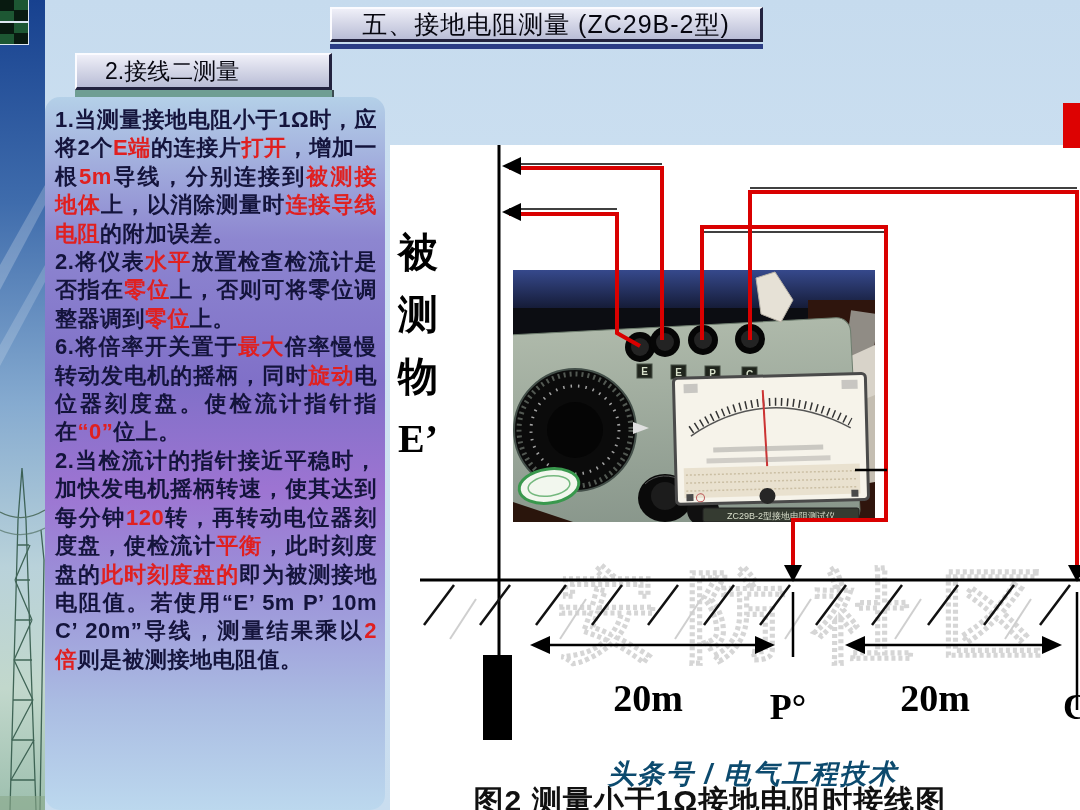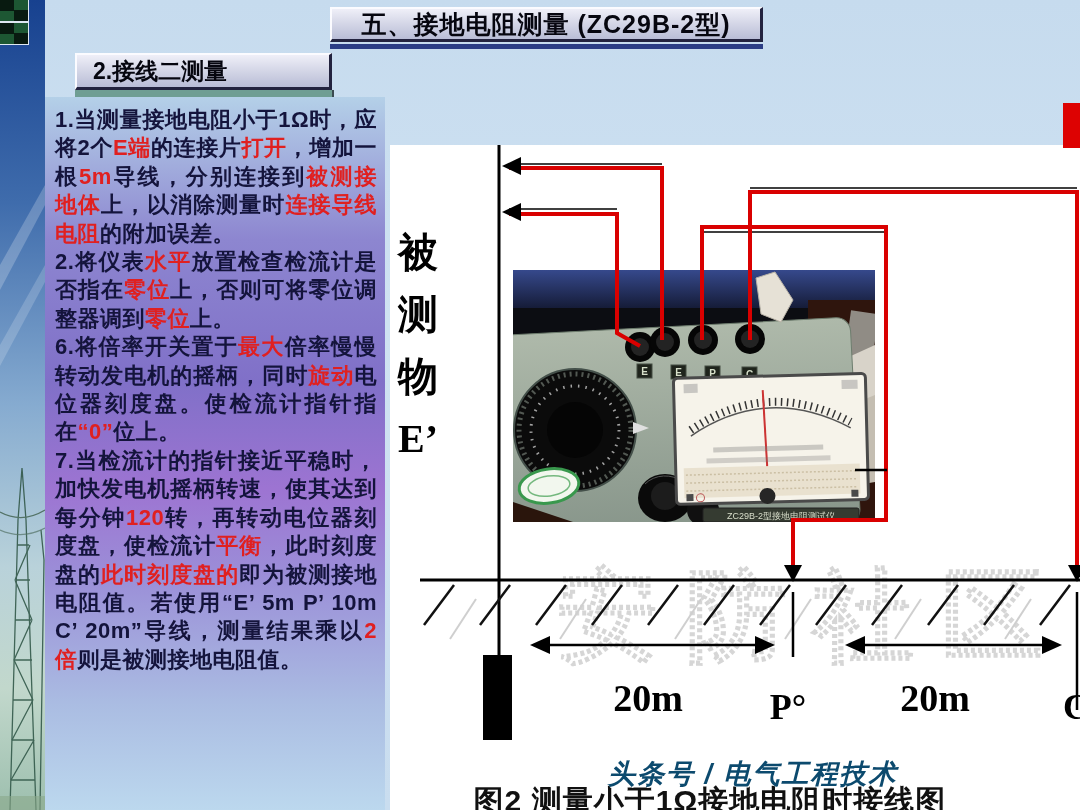"五、接地电阻测量 (ZC29B-2型)" .bevel { font-weight: bold -> normal }
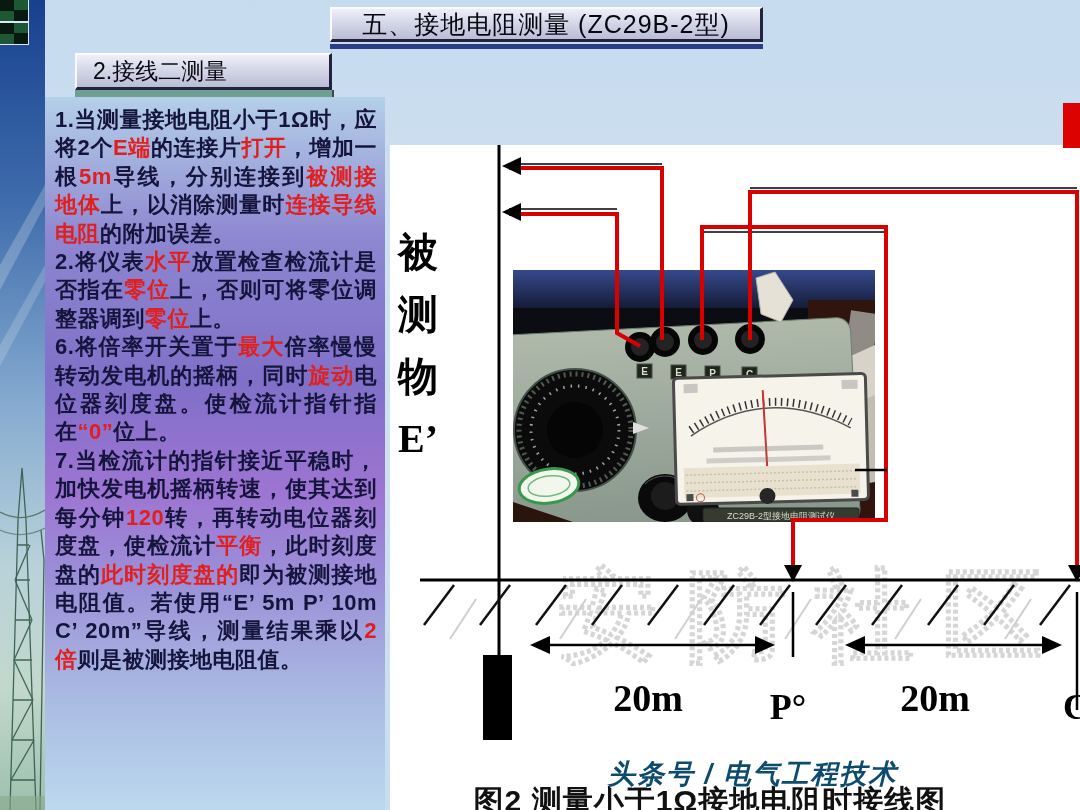"2.接线二测量" #subtitle-bar { padding-left: 16px -> 28px }
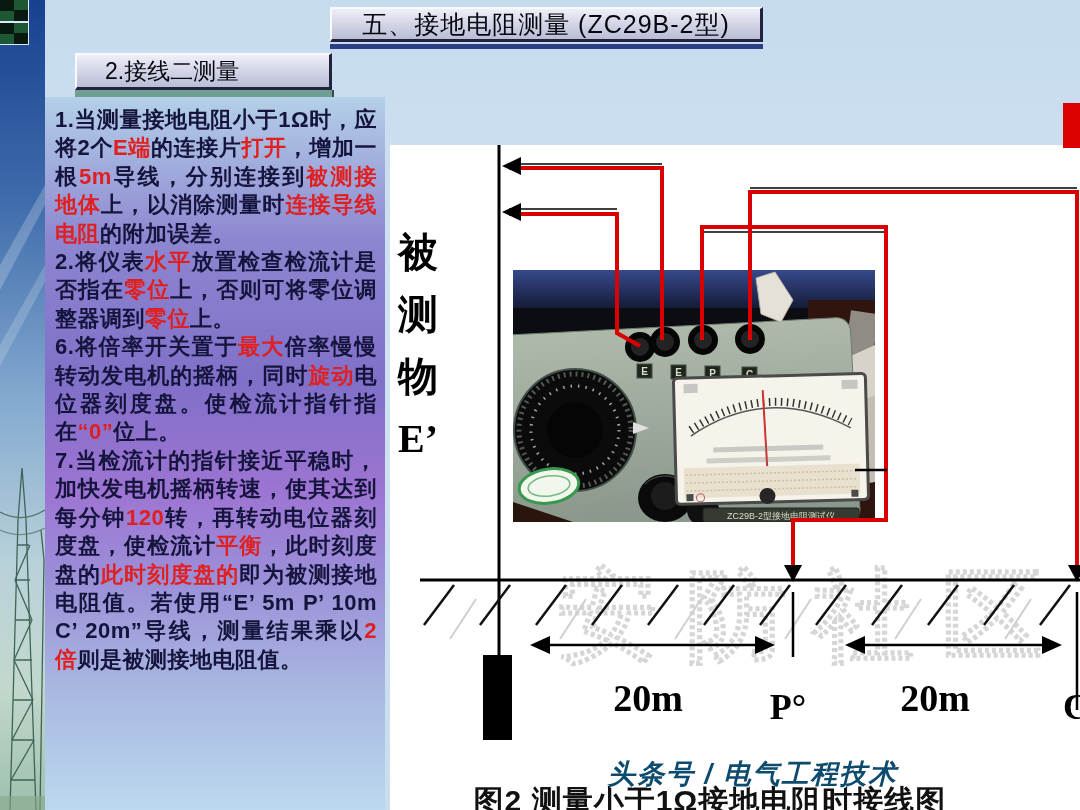"1.当测量接地电阻小于1Ω时，应将2个E端的连接片打开，增加一根5m导线，分别连" #panel { border-radius: none -> 15px }
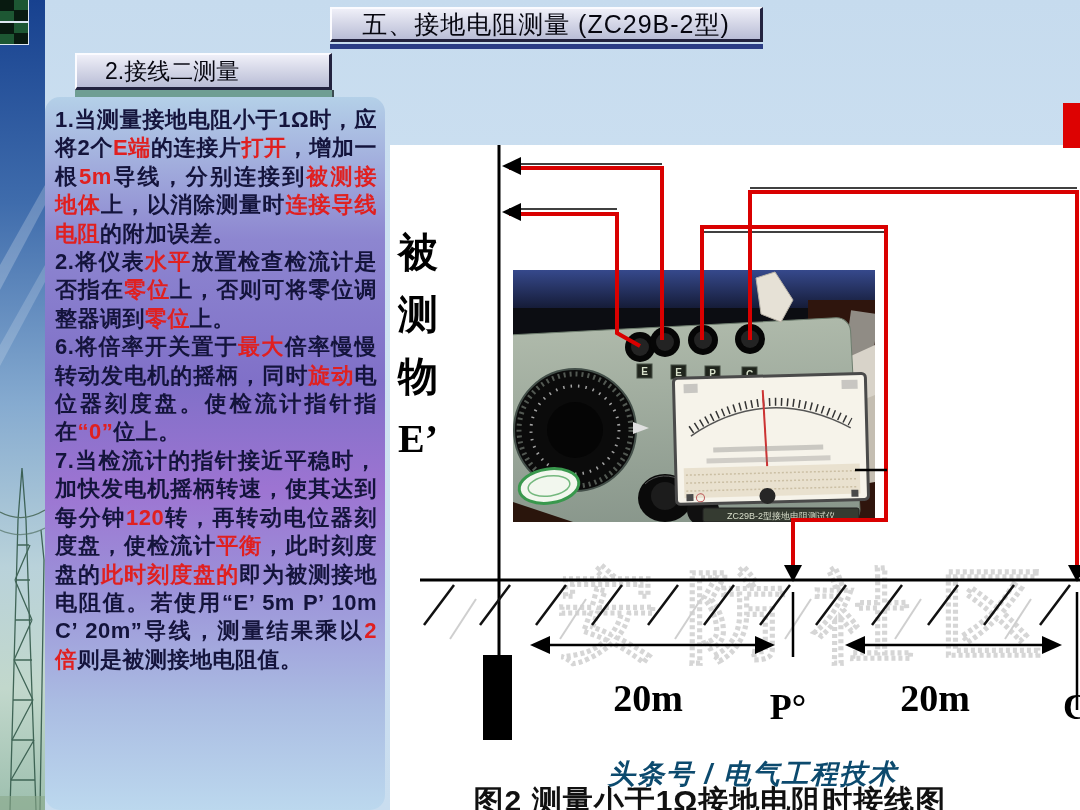"7.当检流计的指针接近平稳时，加快发电机摇柄转速，使其达到每分钟" span { text: 7 -> 2 }
